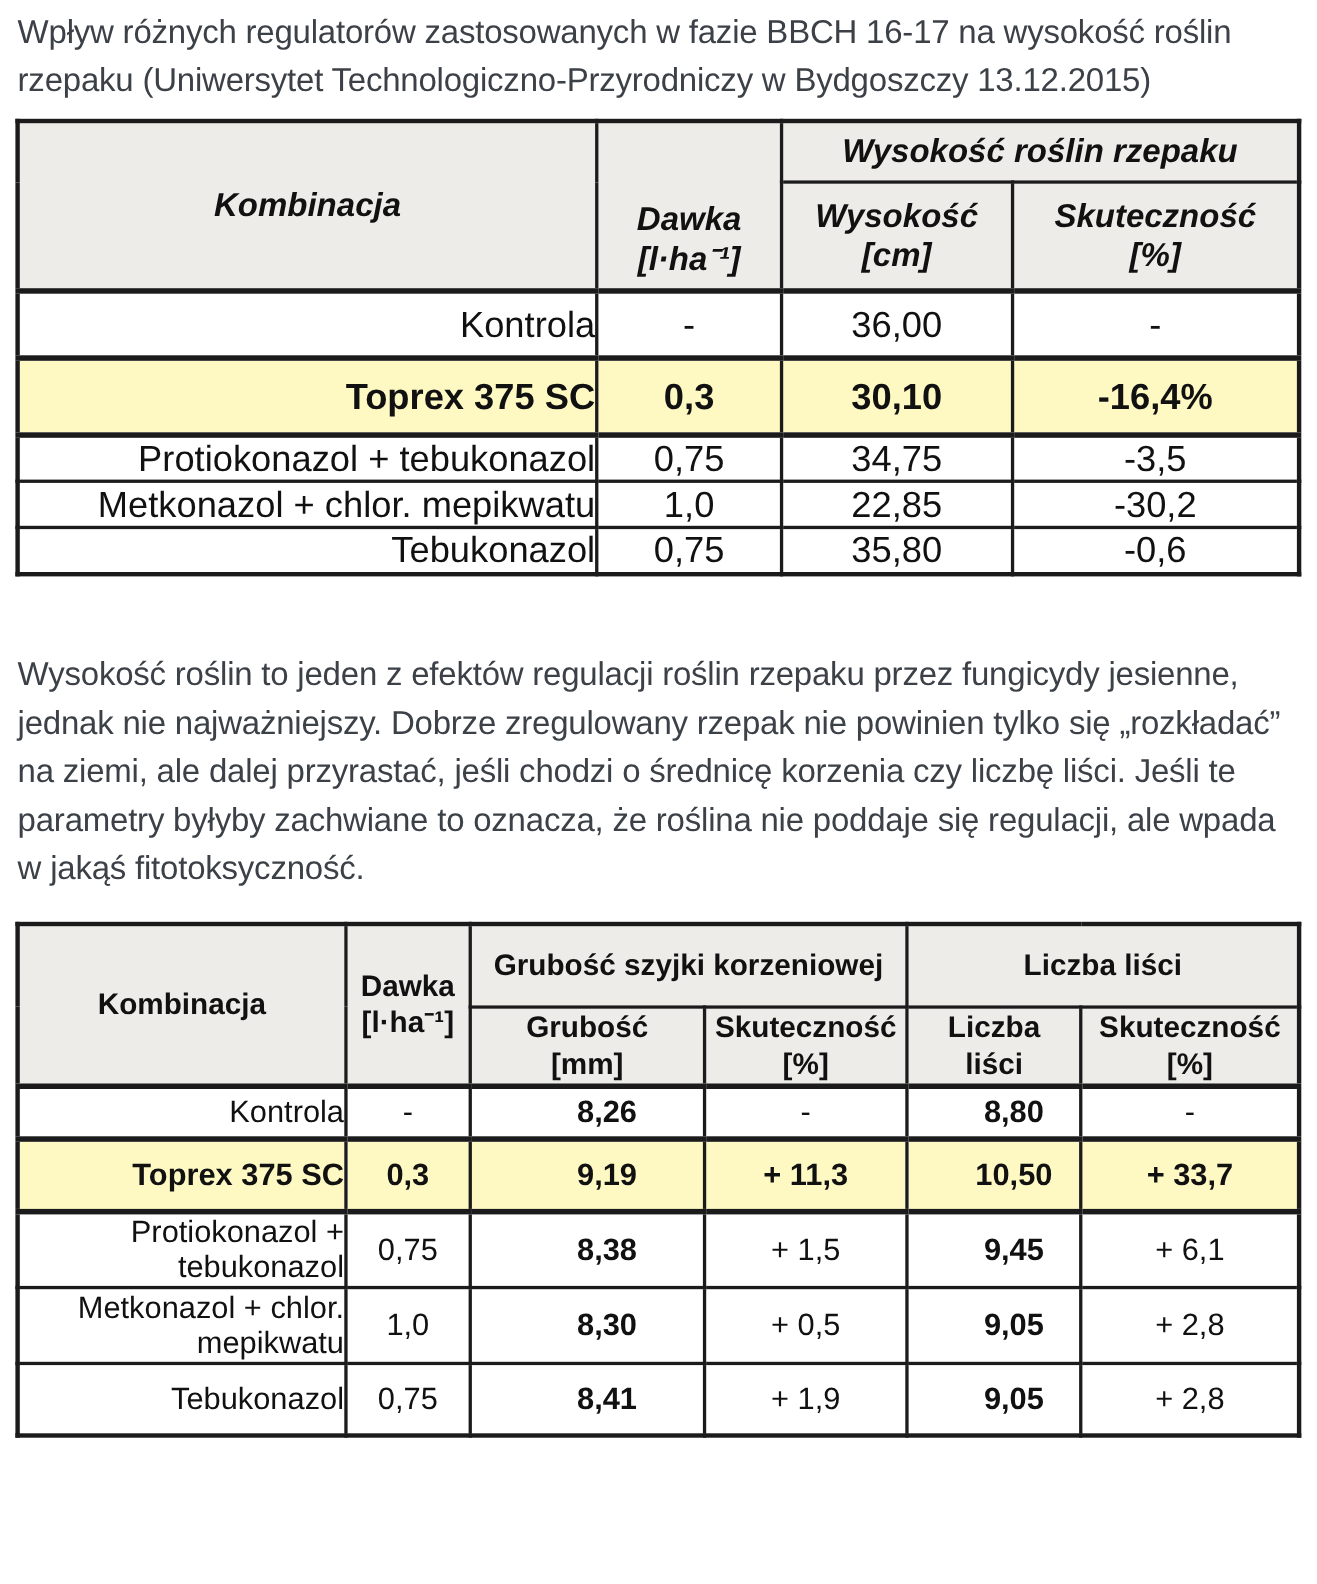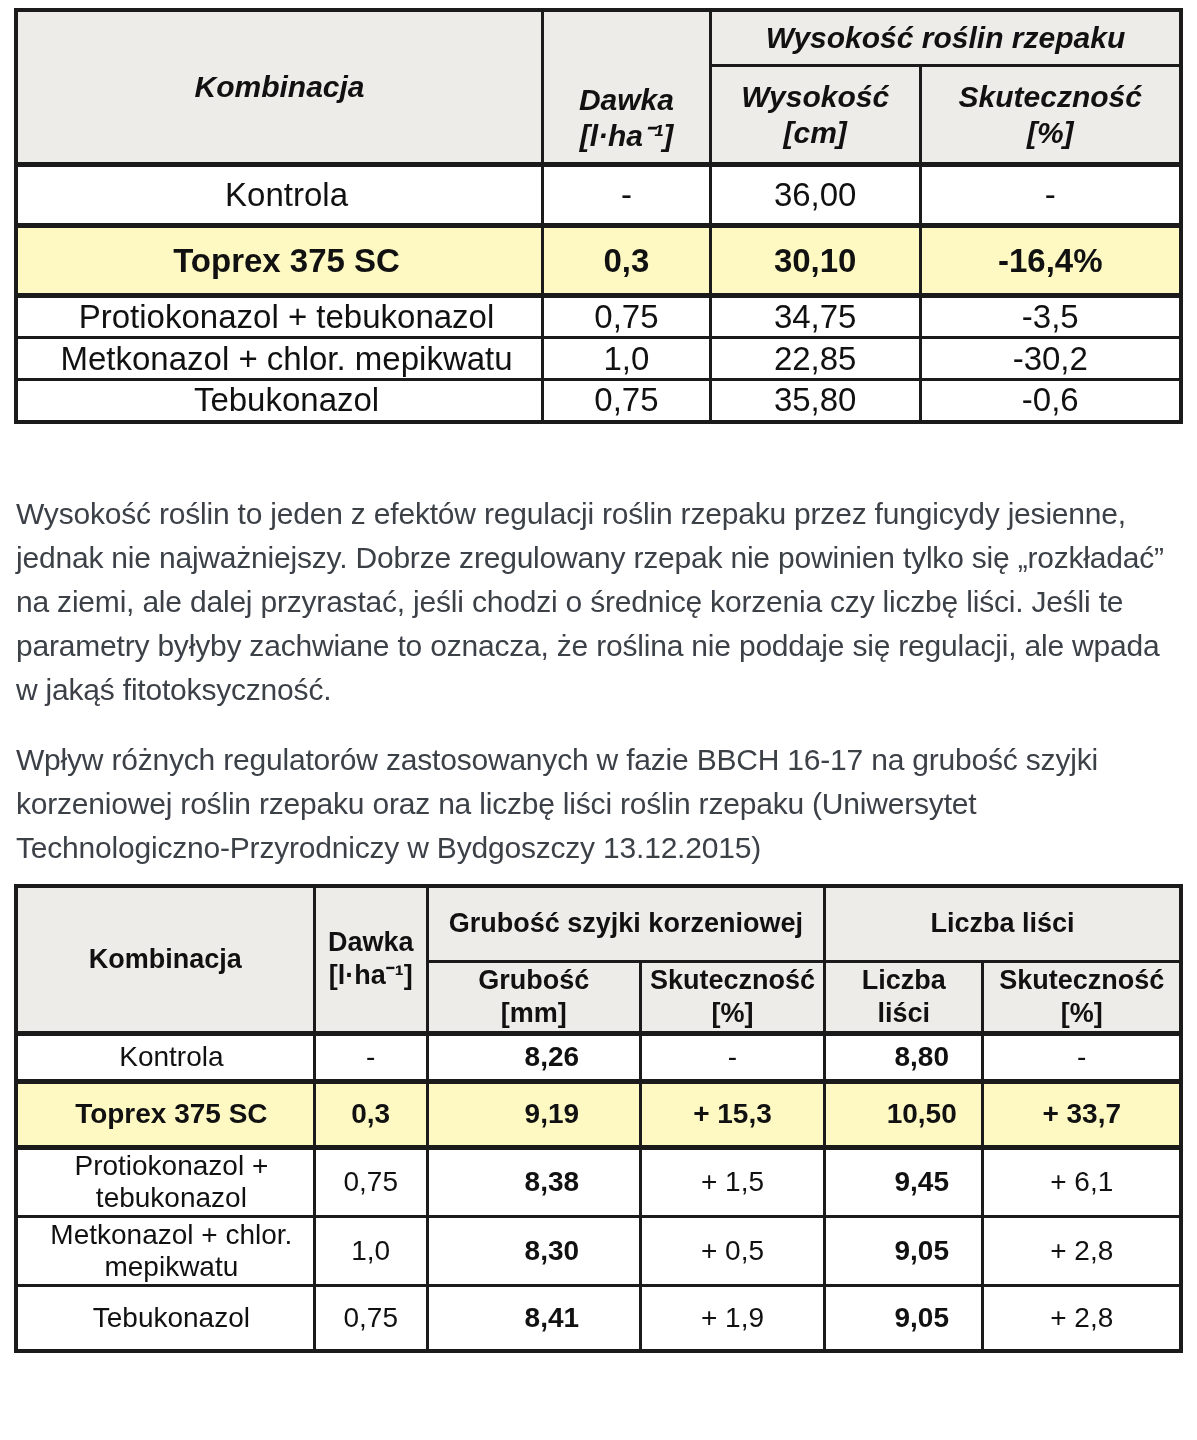"Wpływ różnych regulatorów zastosowanych" p.bodytext { html: none -> <p>Wpływ różnych regulatorów zastosowanych w fazie BBCH 16-17 na wysokość roślin rzepaku (Uniwersytet Technologiczno-Przyrodniczy w Bydgoszczy 13.12.2015)</p> }
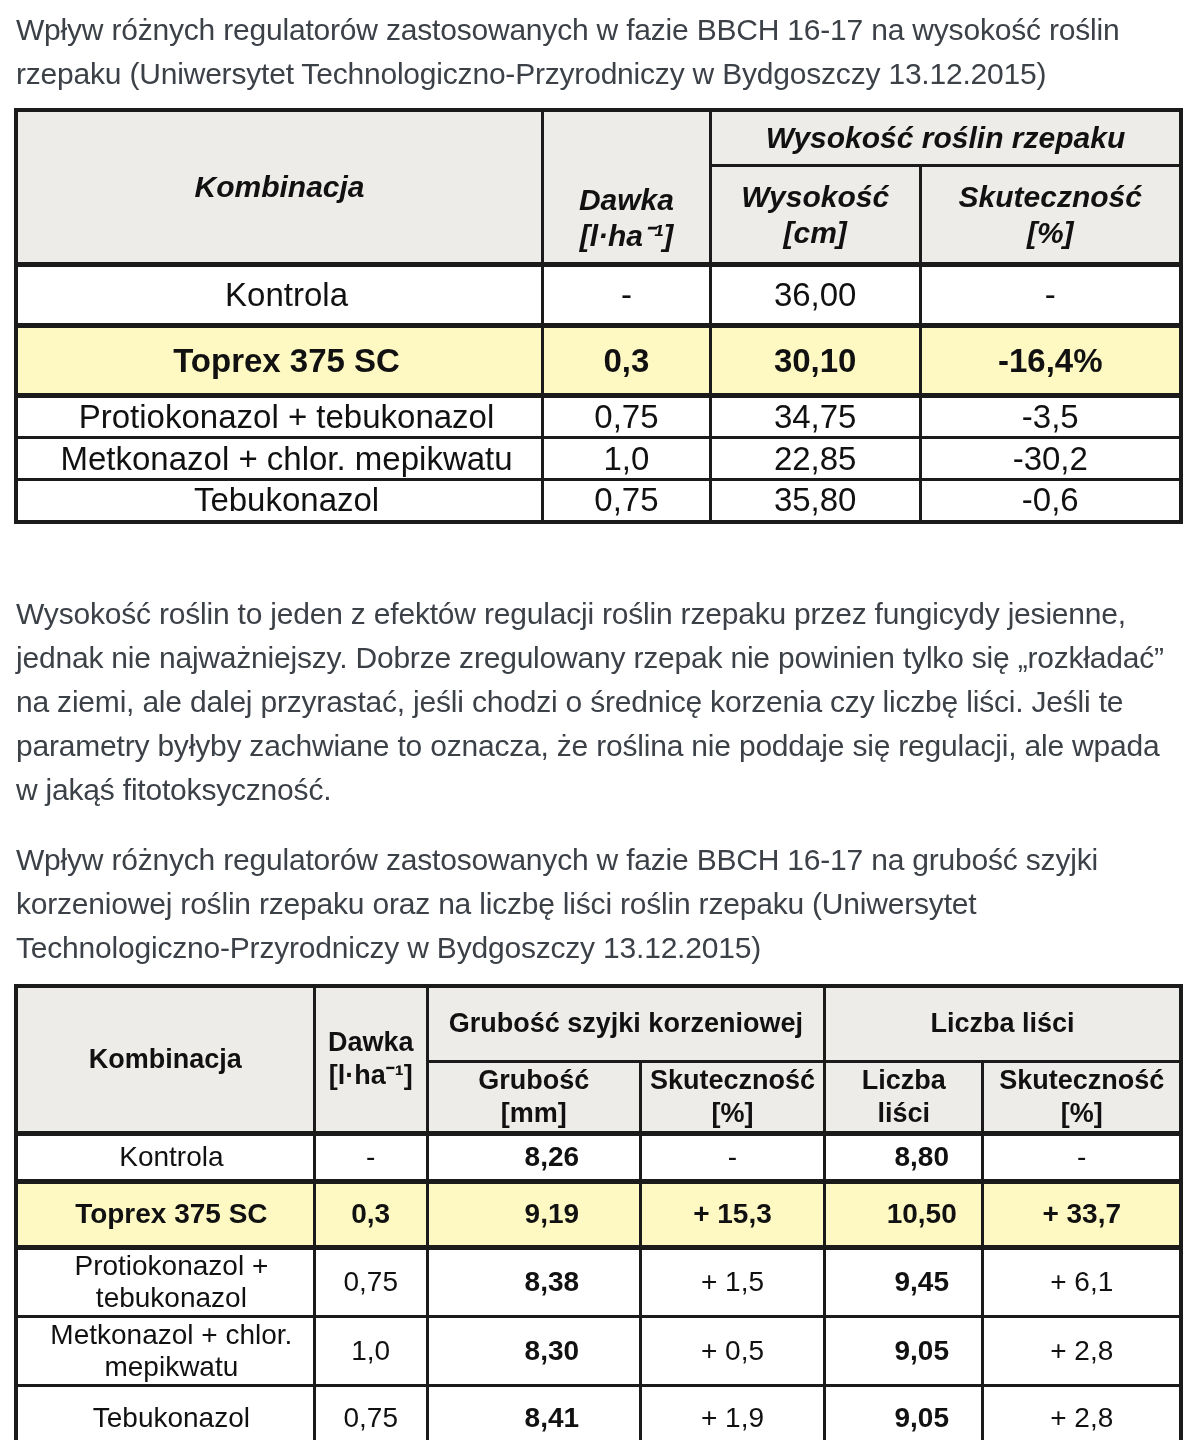"Kontrola" table.datatable td.label { text-align: center -> right }
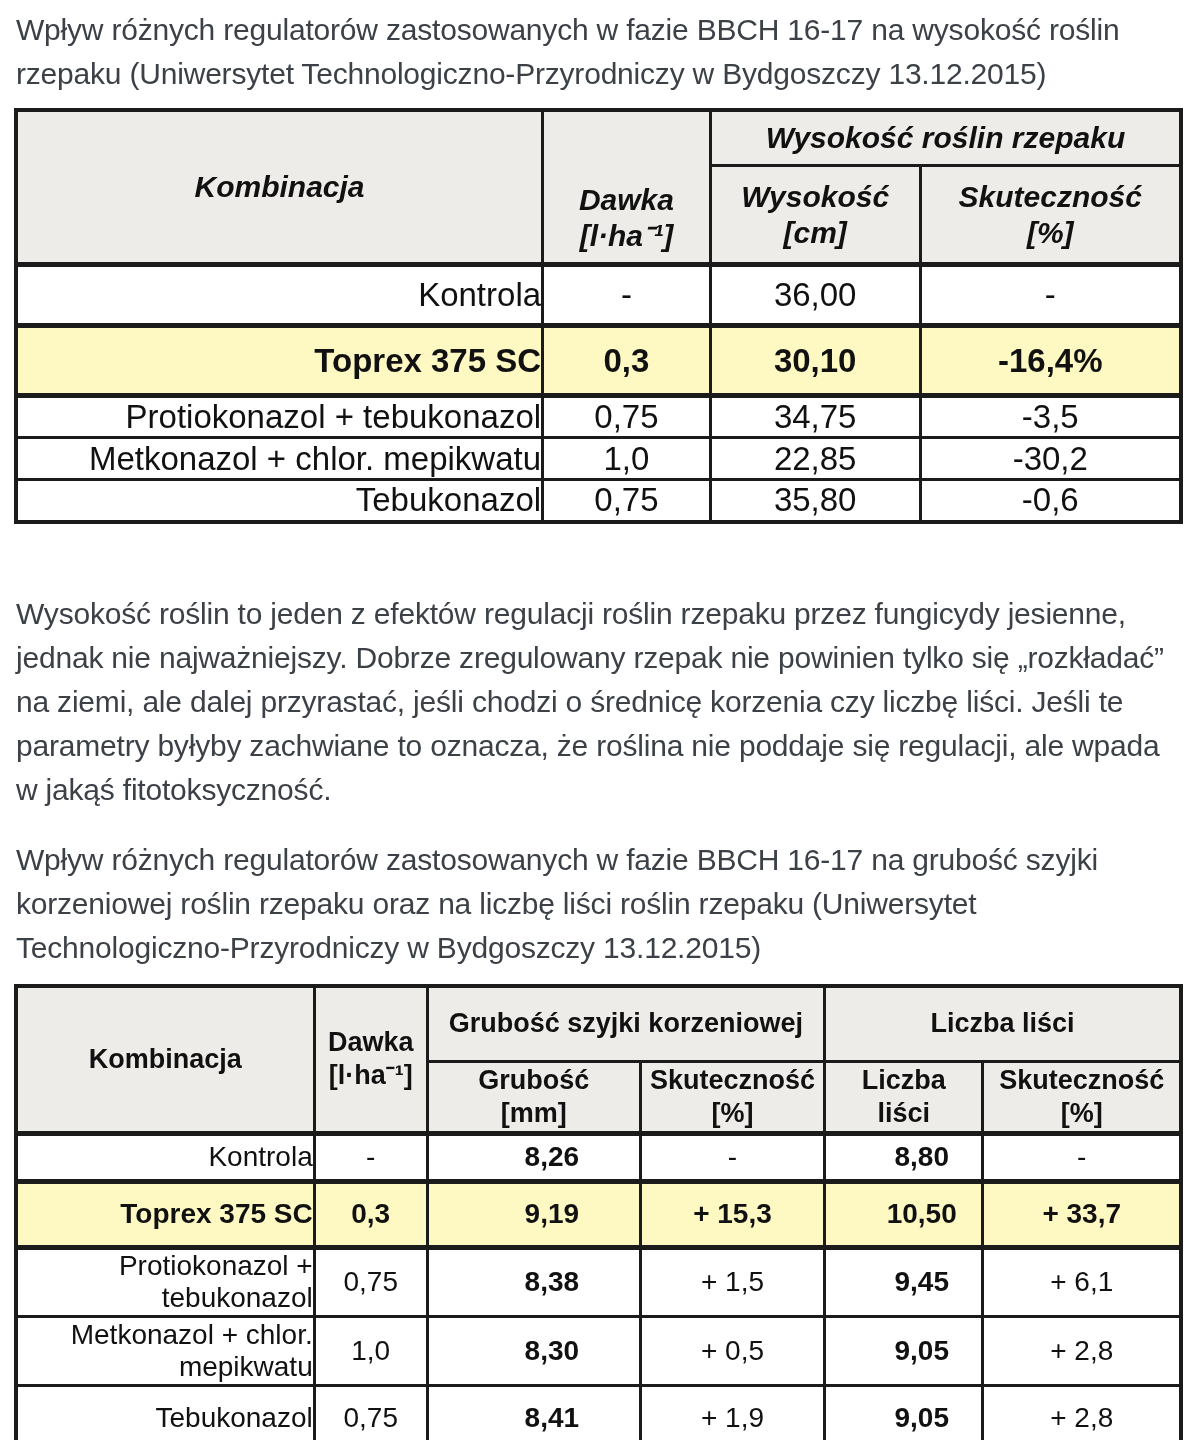"Wpływ różnych regulatorów zastosowanych w fazie BBCH 16-17 na grubość" p.bodytext { html: <p>Wpływ różnych regulatorów zastosowanych w fazie BBCH 16-17 na grubość szyjki korzeniowej roślin rzepaku oraz na liczbę liści roślin rzepaku (Uniwersytet Technologiczno-Przyrodniczy w Bydgoszczy 13.12.2015)</p> -> none }
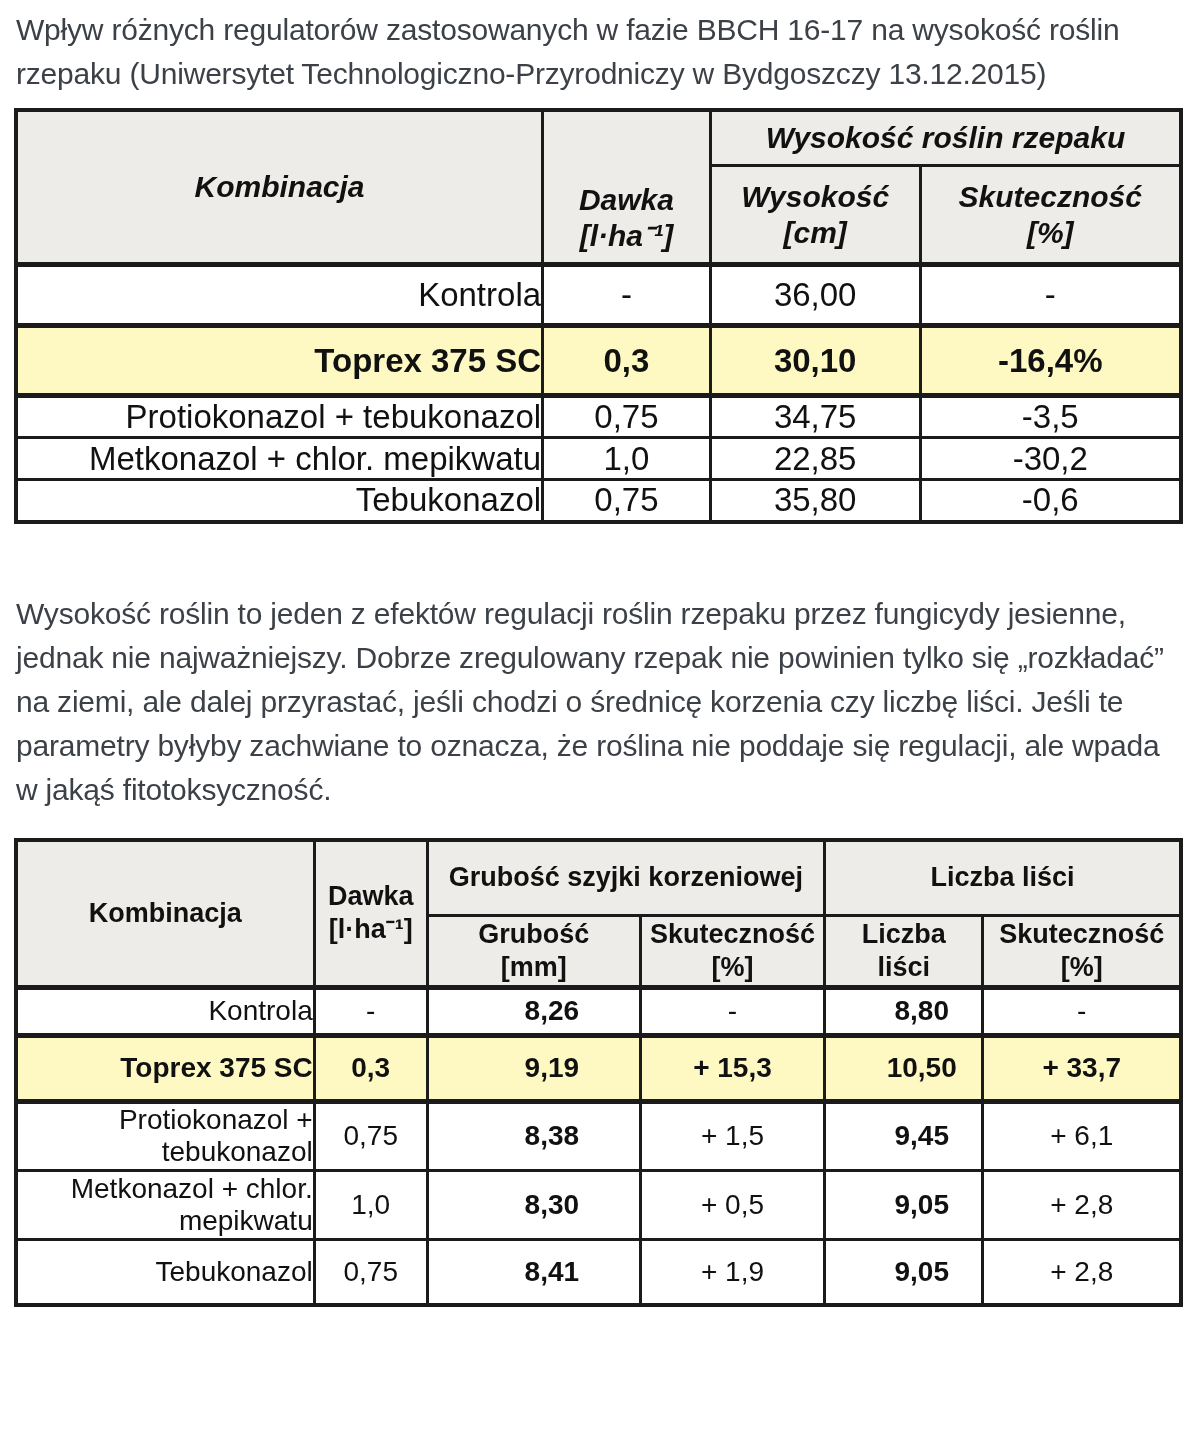"+ 15,3" td { text: 15,3 -> 11,3 }
